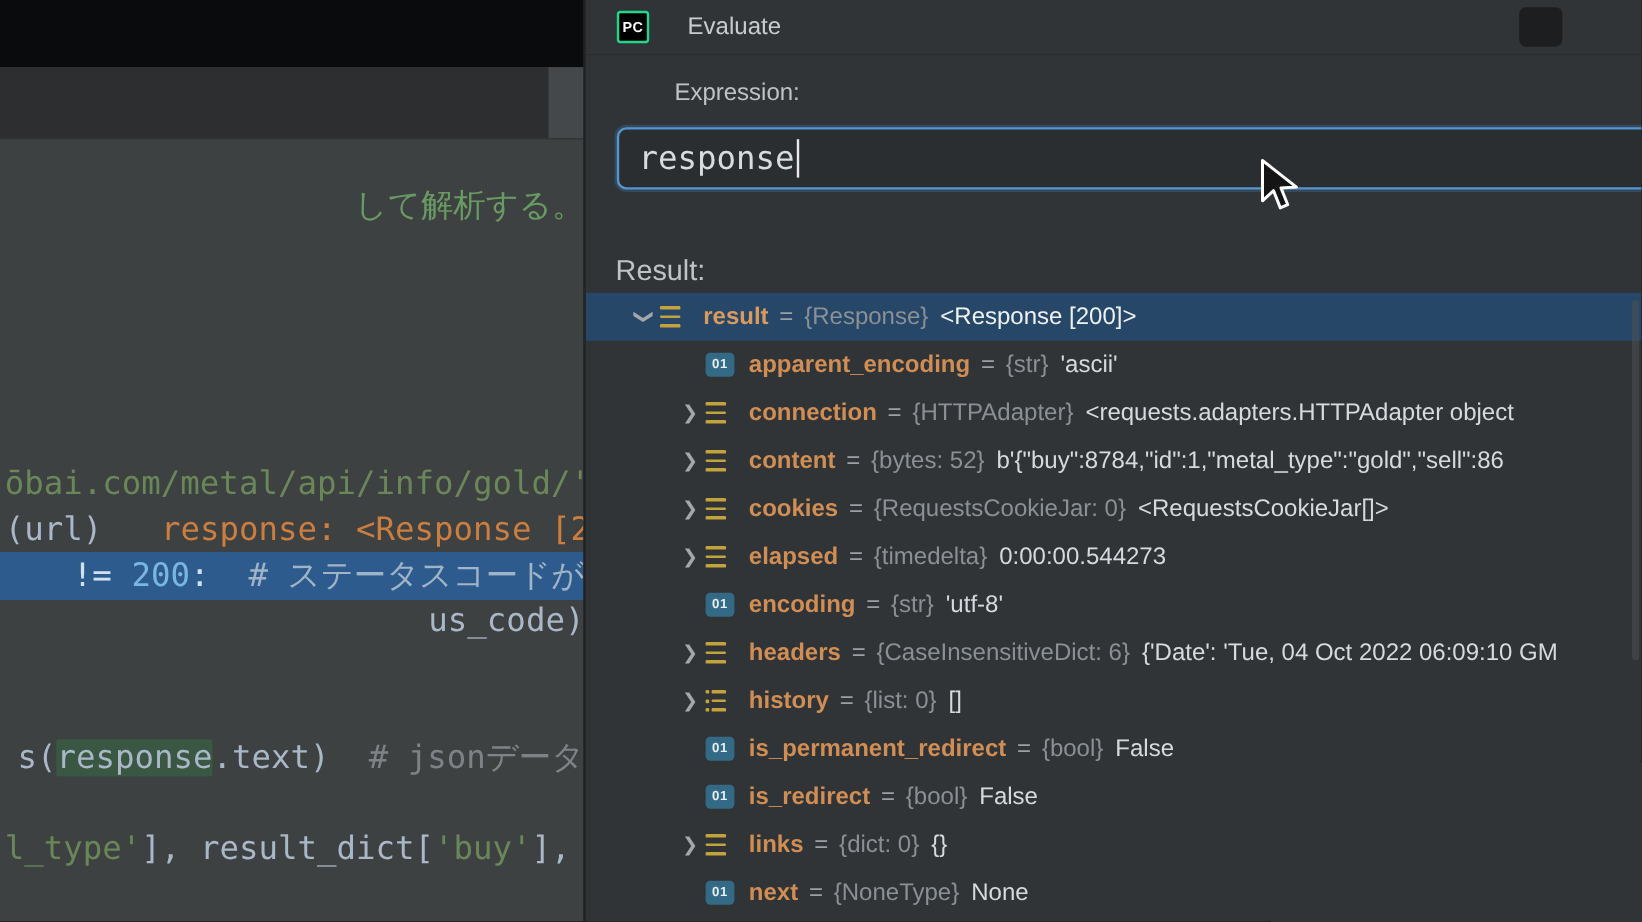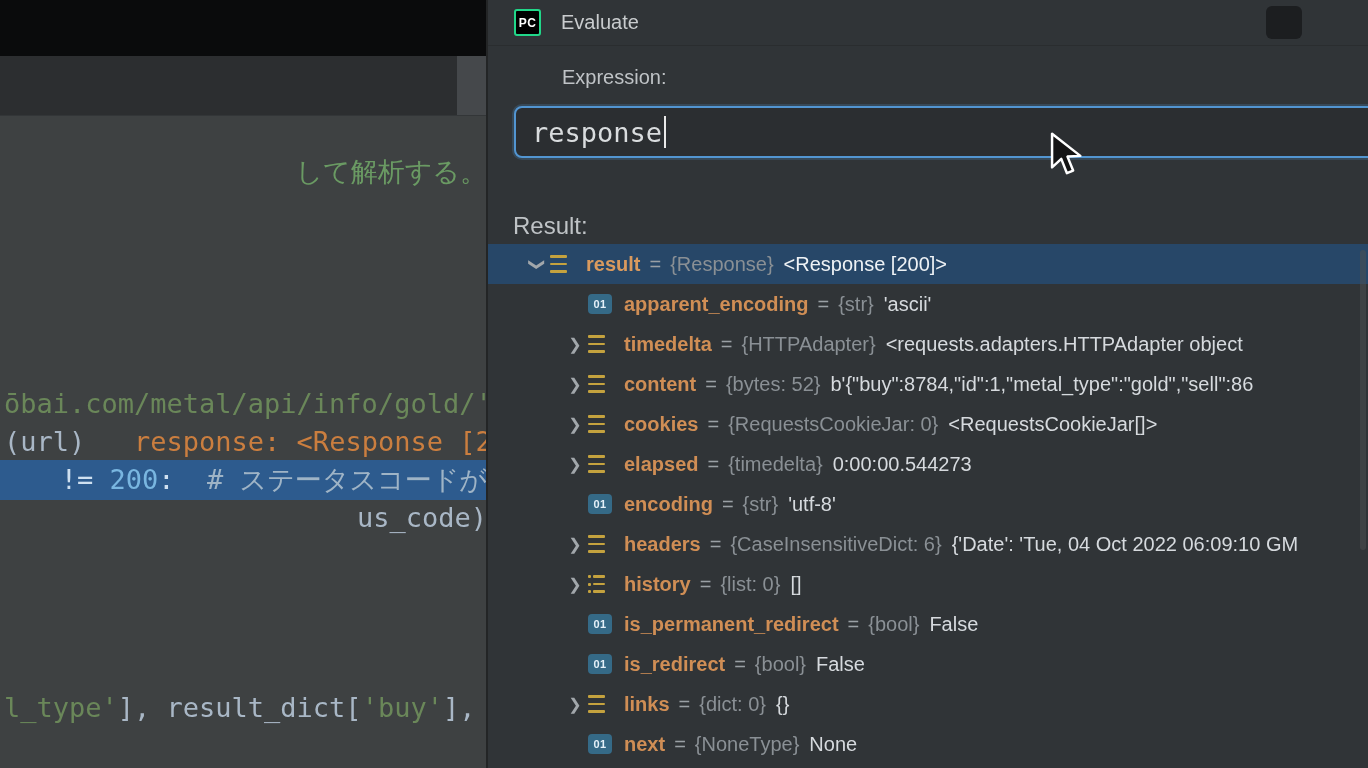"PC" .dialog-header { gap: 20px -> 32px }
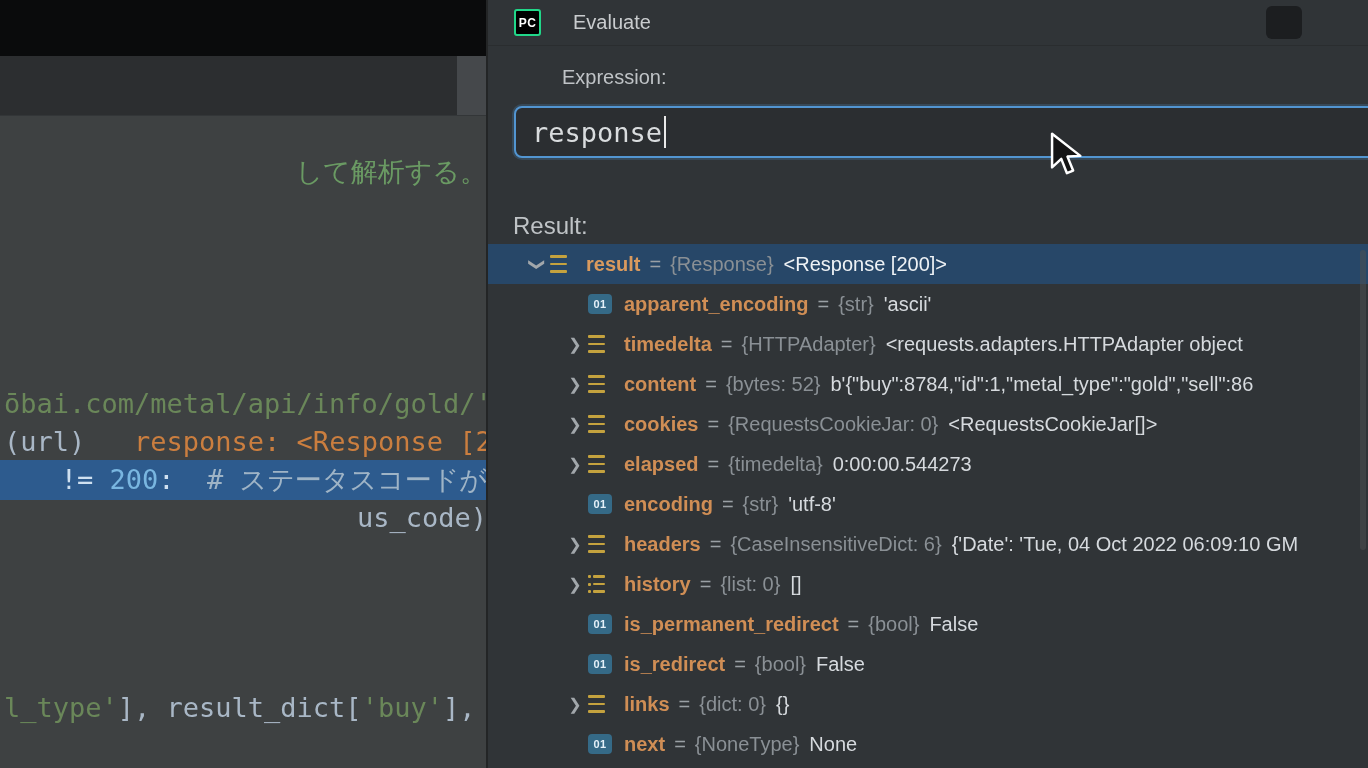"timedelta" span.t-name { text: timedelta -> connection }
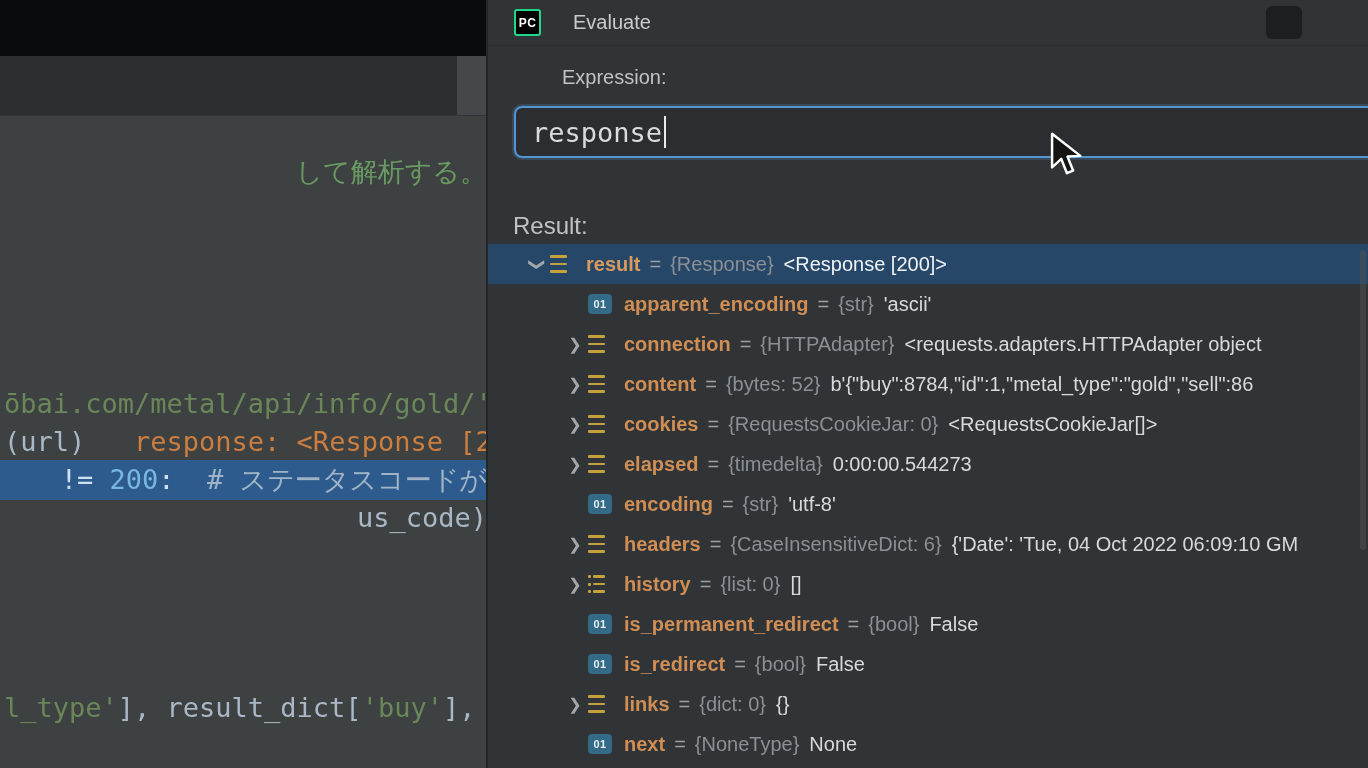"s(response.text) # jsonデータ" div.code-line { html: none -> <div><span>s(</span><span>response</span><span>.text)</span><span> # jsonデータ</span></div> }
